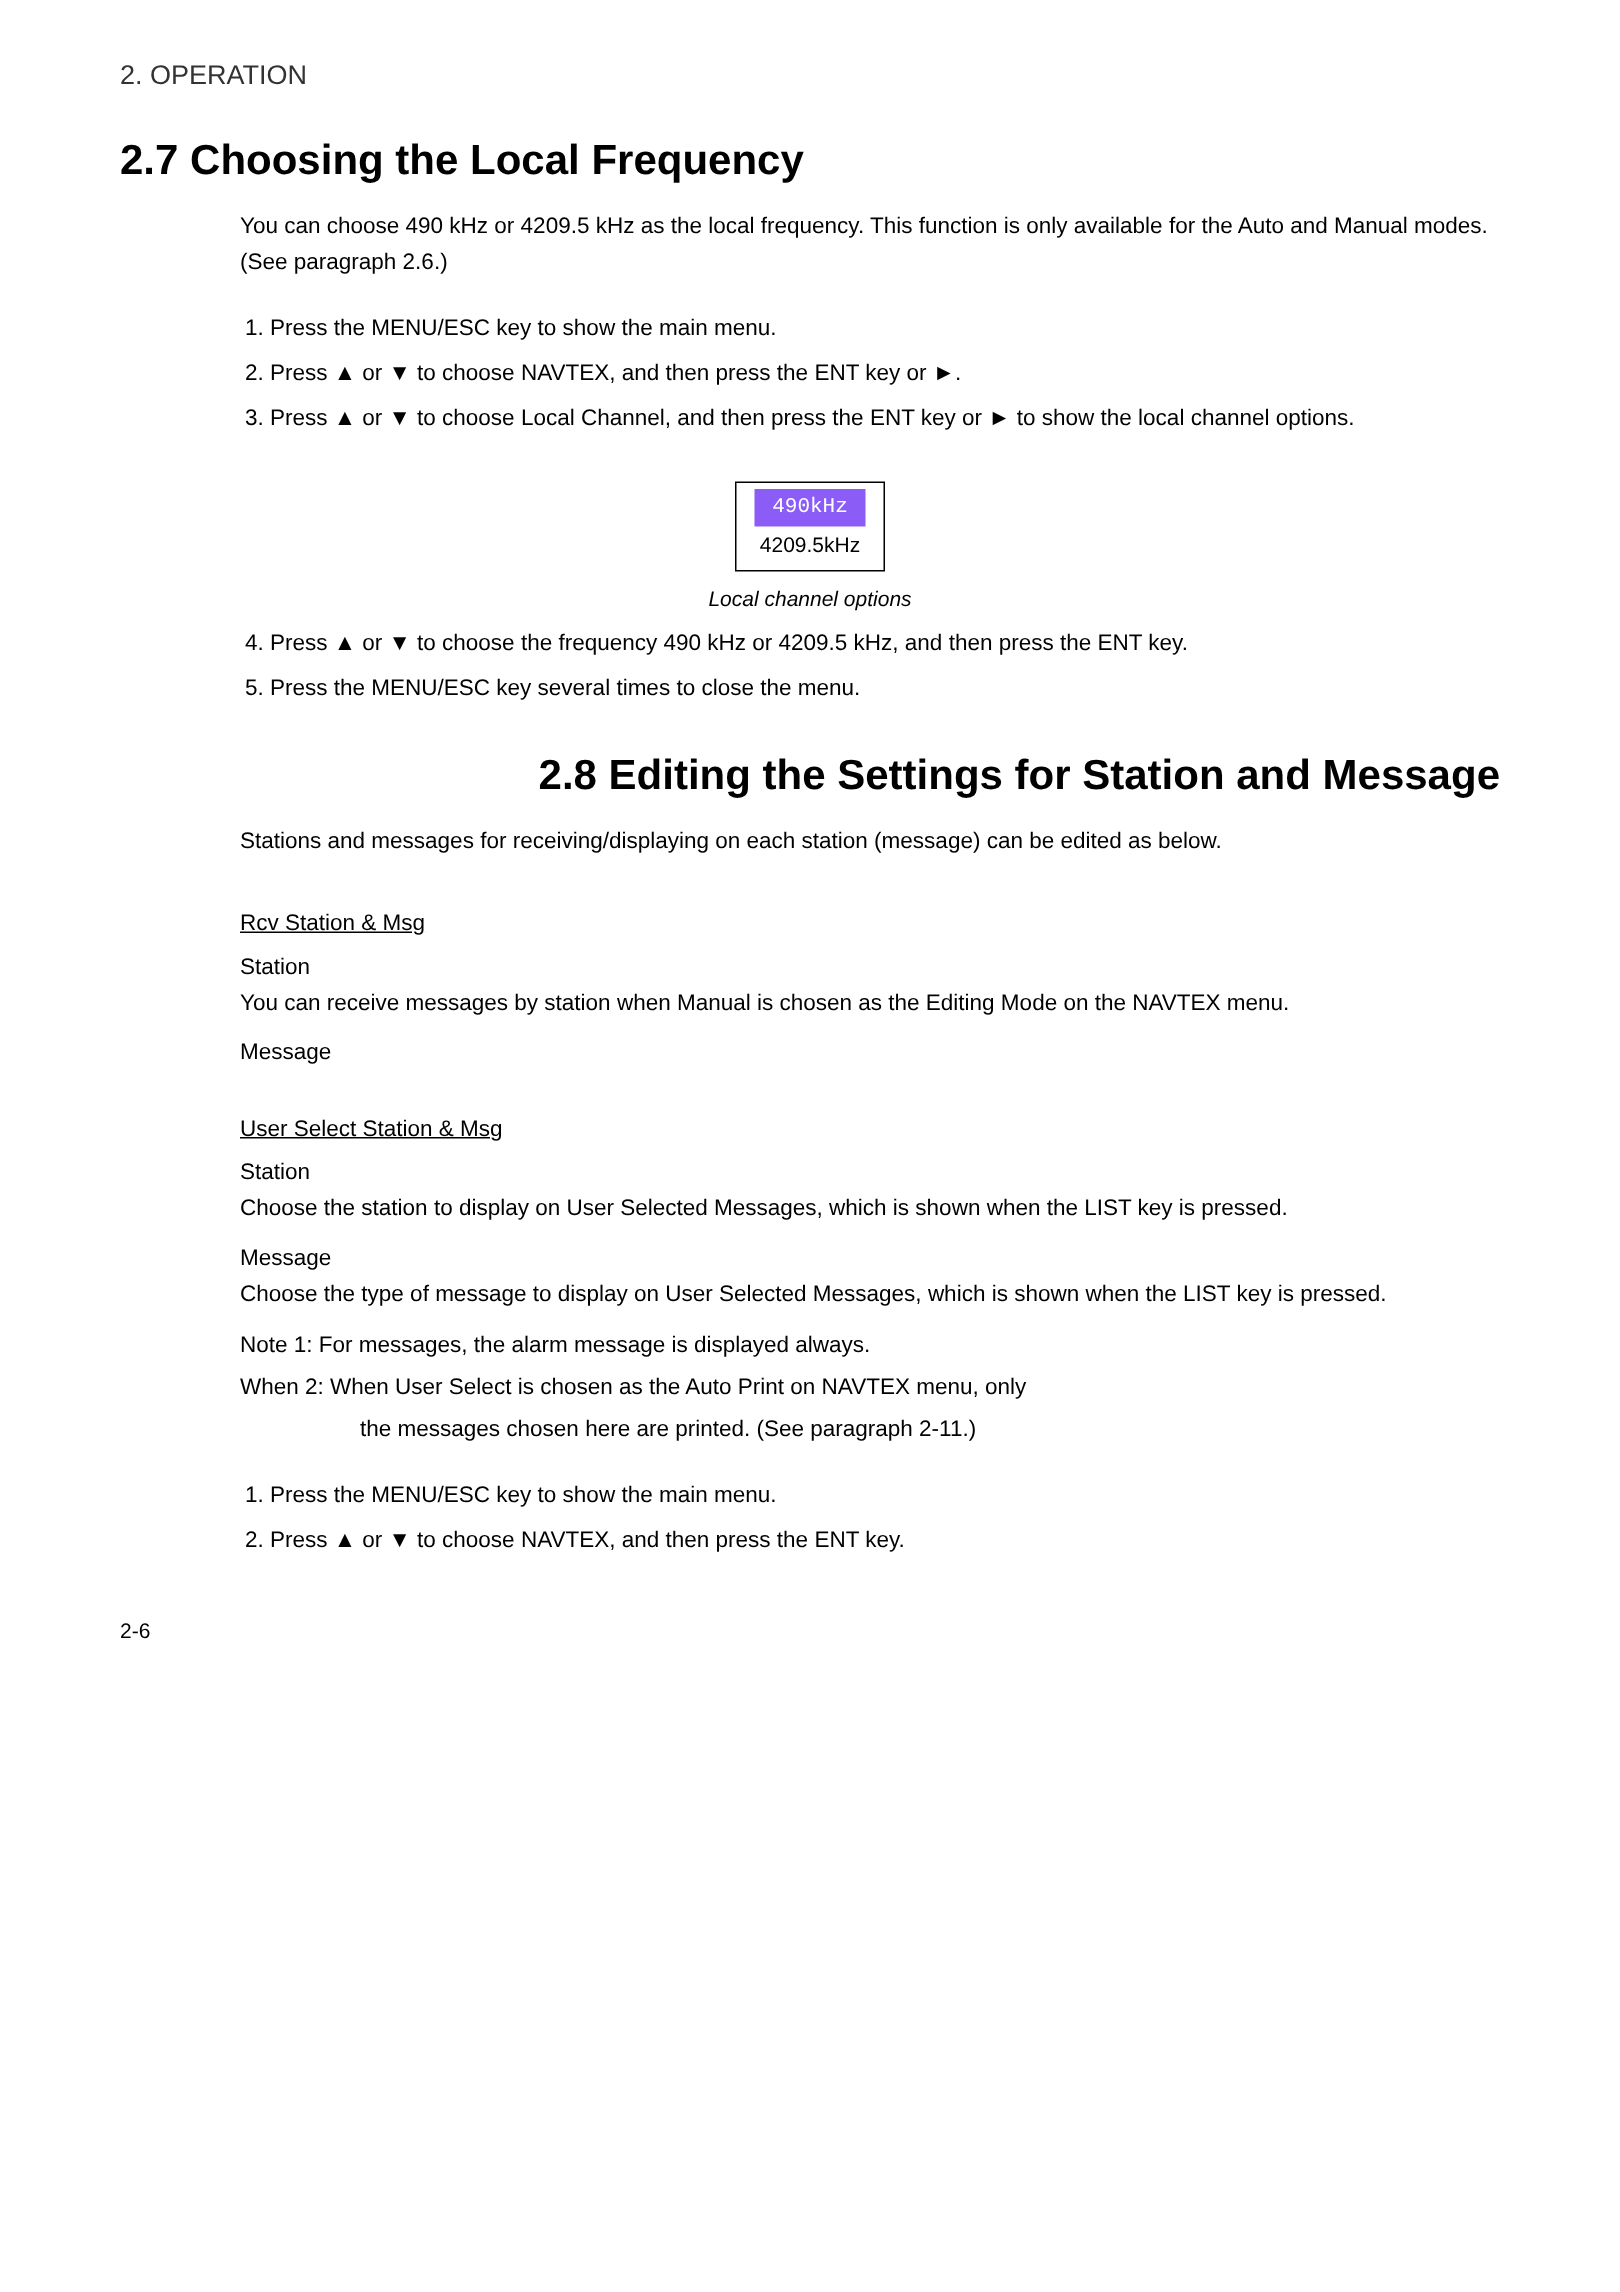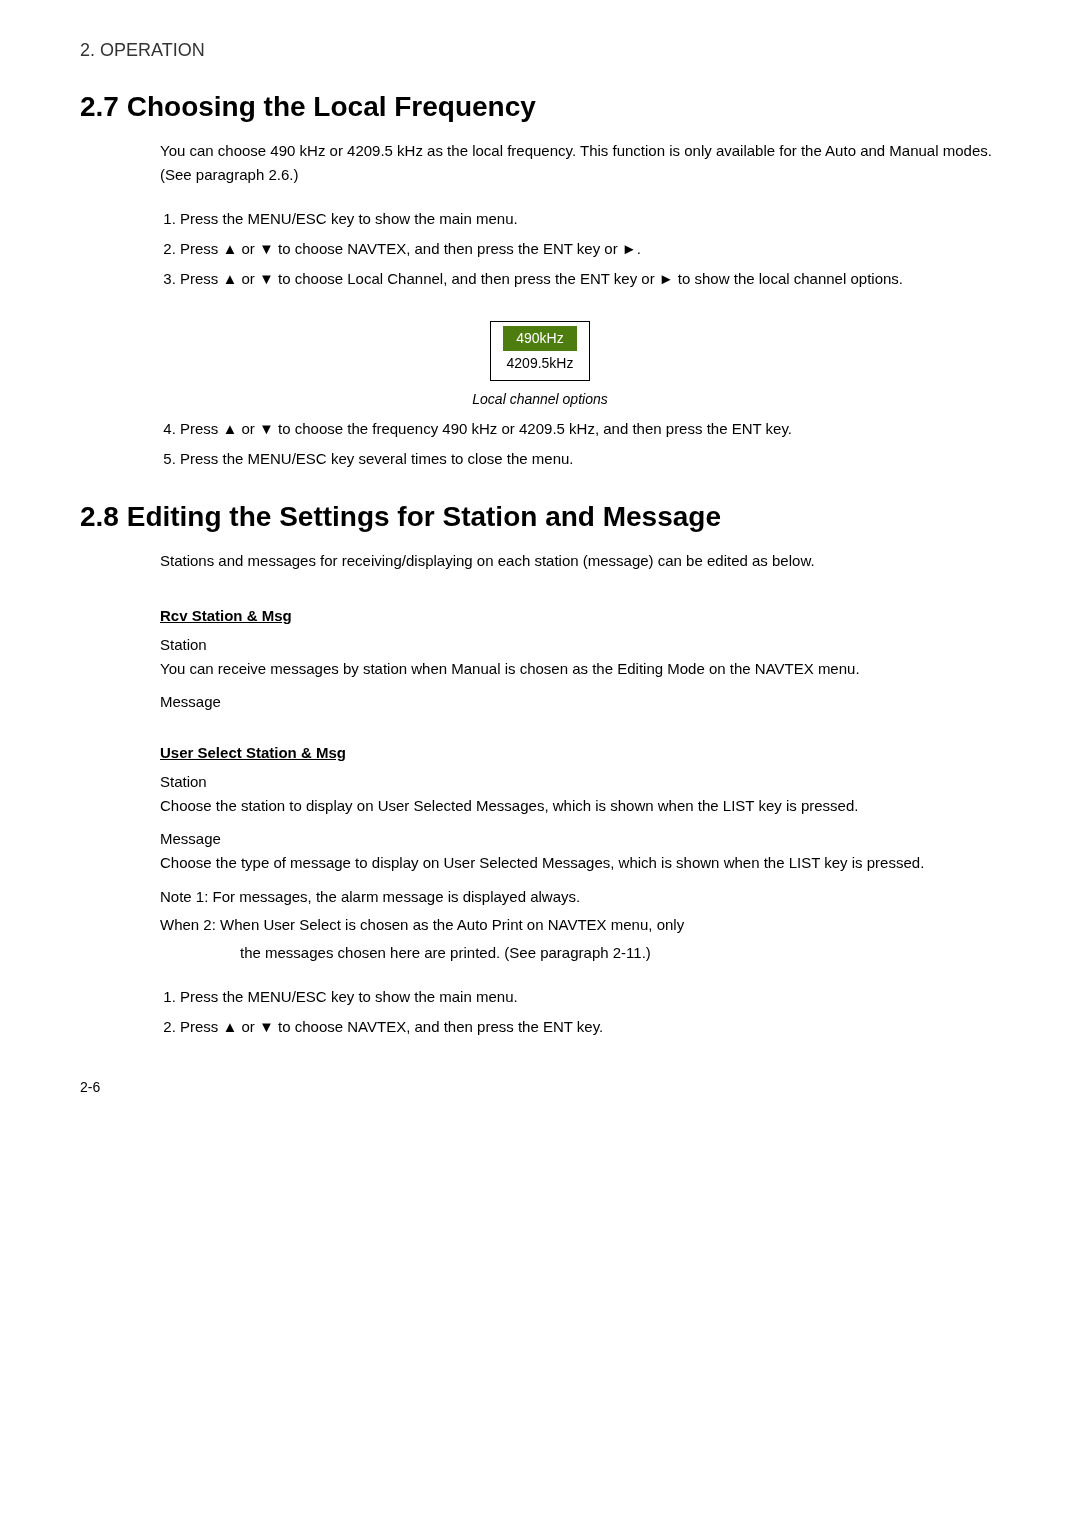"490kHz" .menu-box-row.selected { background: #4d7c0f -> #8b5cf6; font-family: none -> Liberation Mono, monospace }
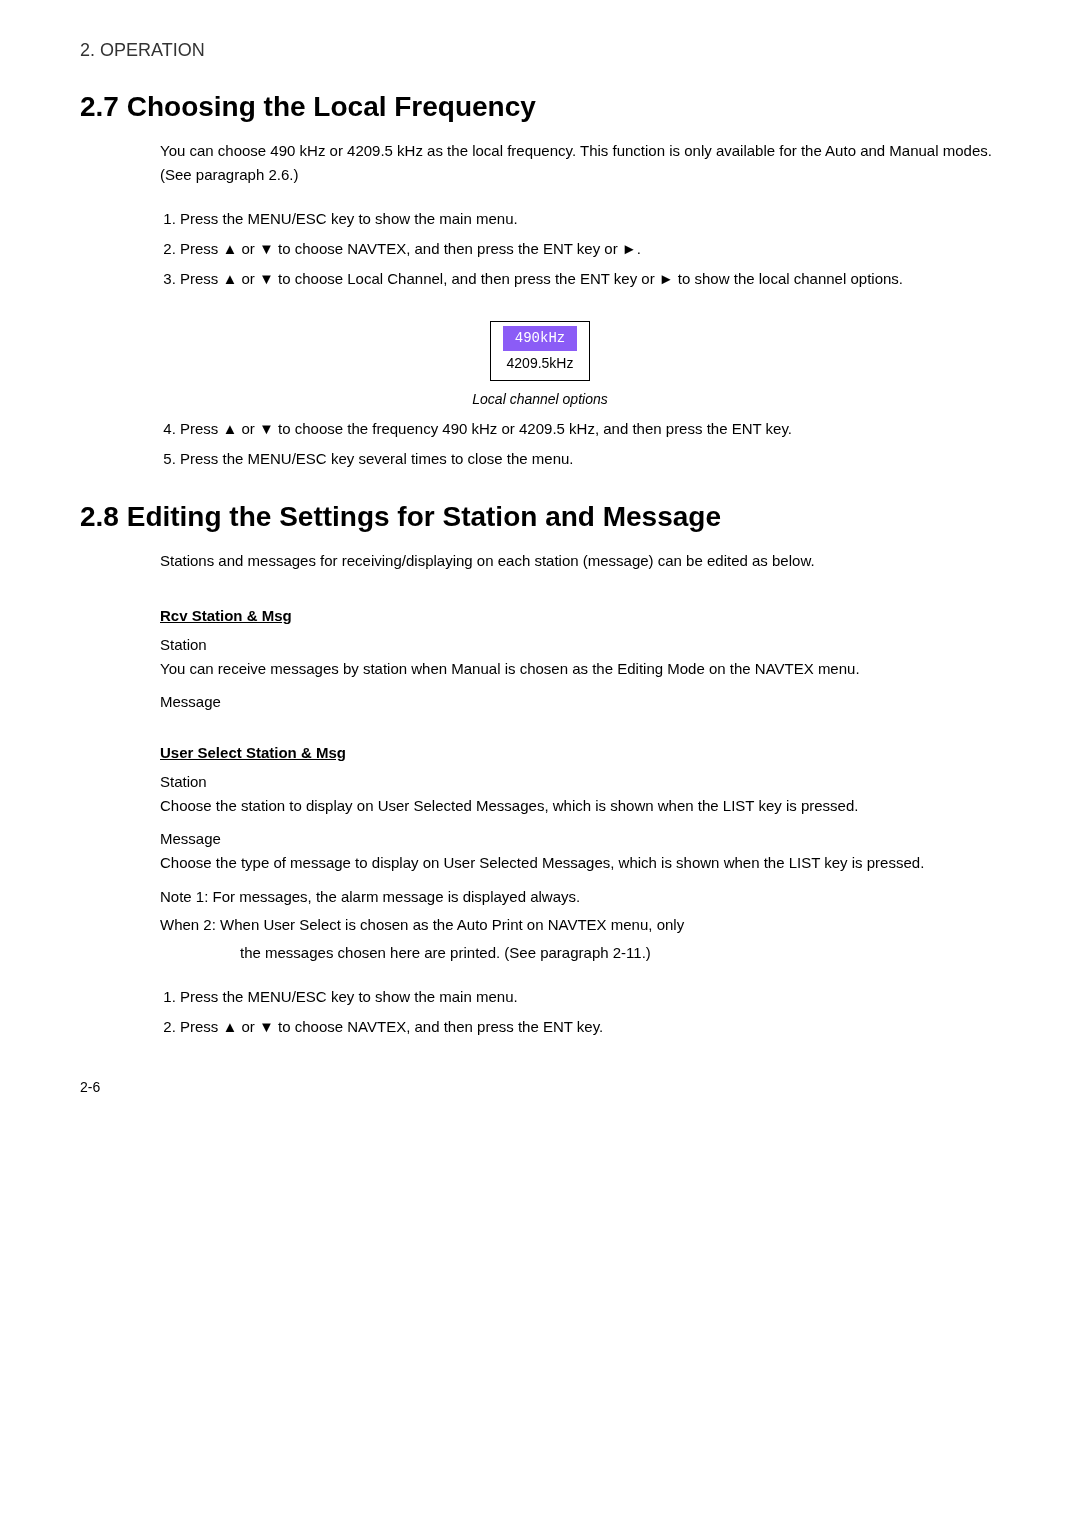"2.8 Editing the Settings for" h2 { text-align: none -> right }
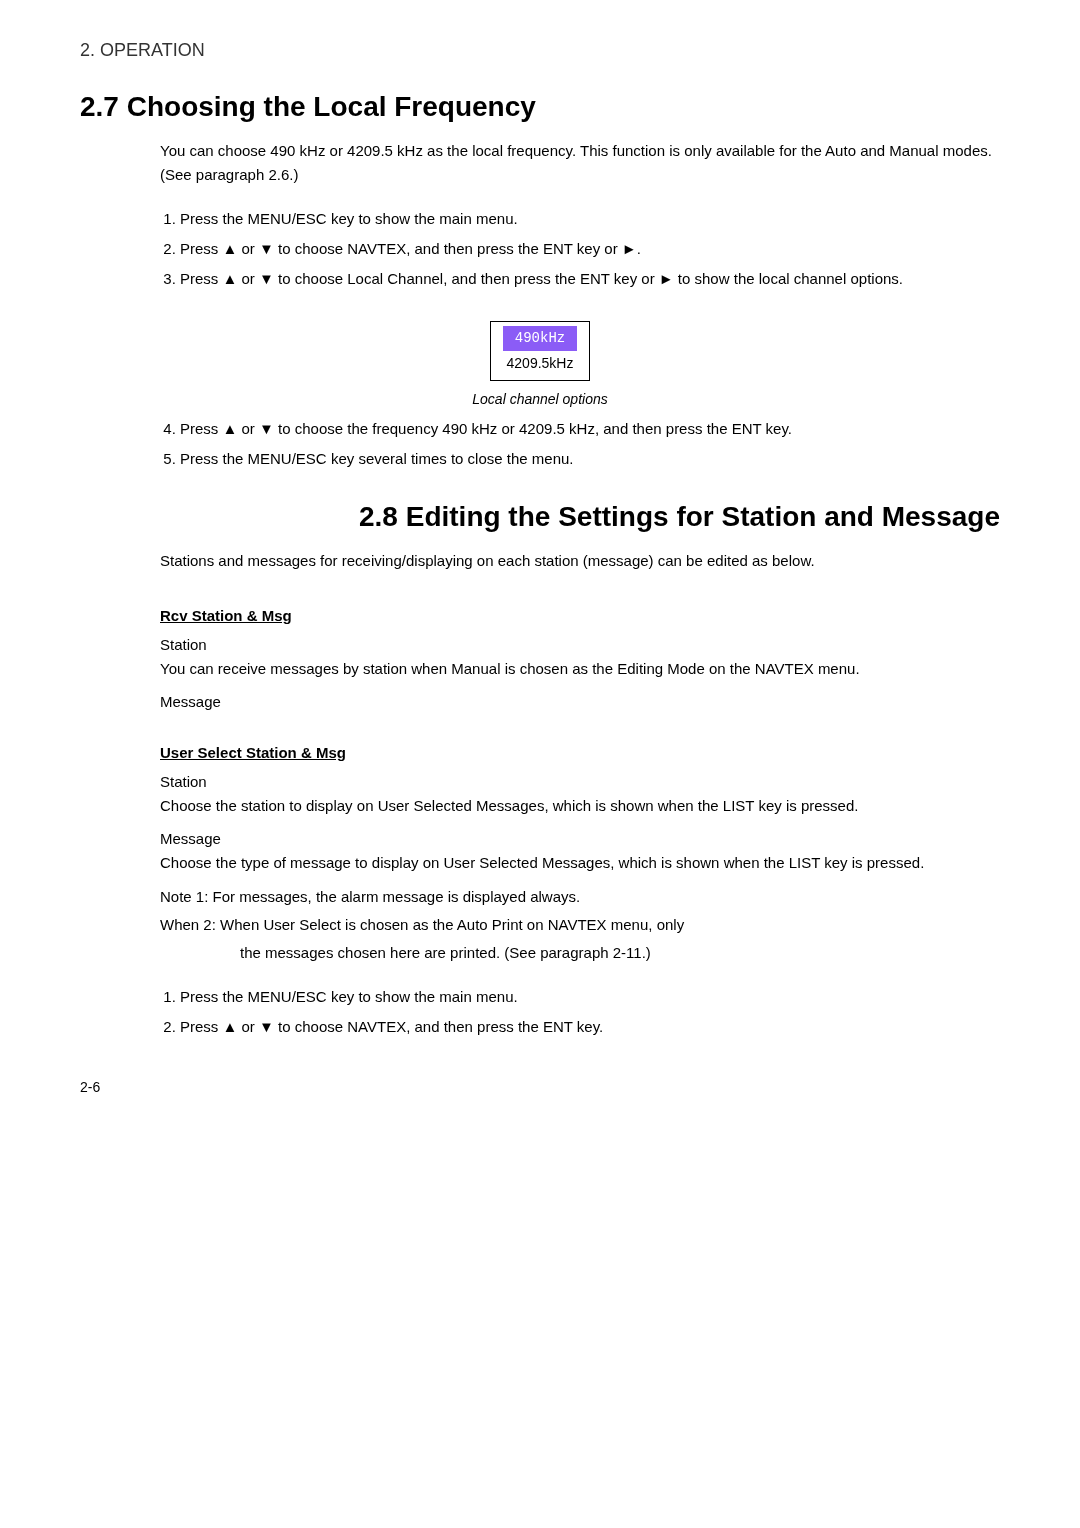"Rcv Station & Msg" .subsection-title { font-weight: bold -> normal }
